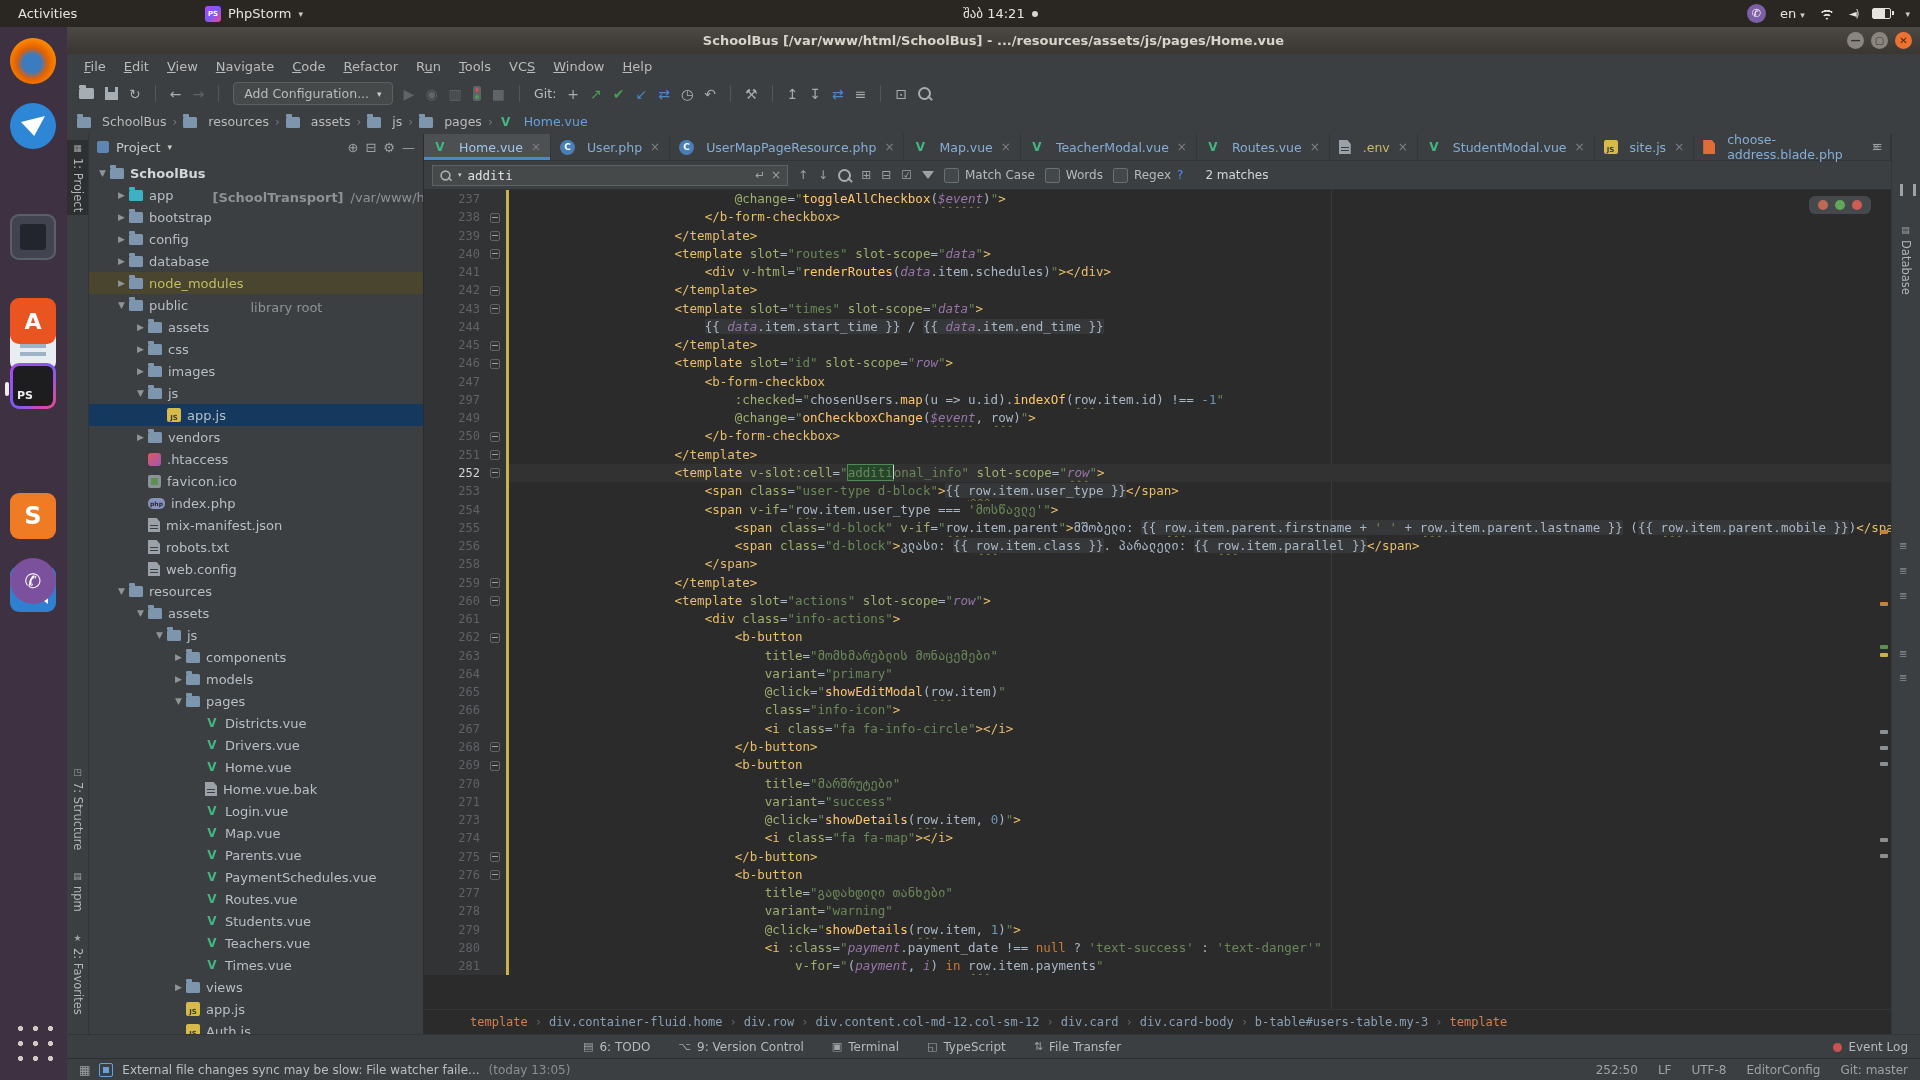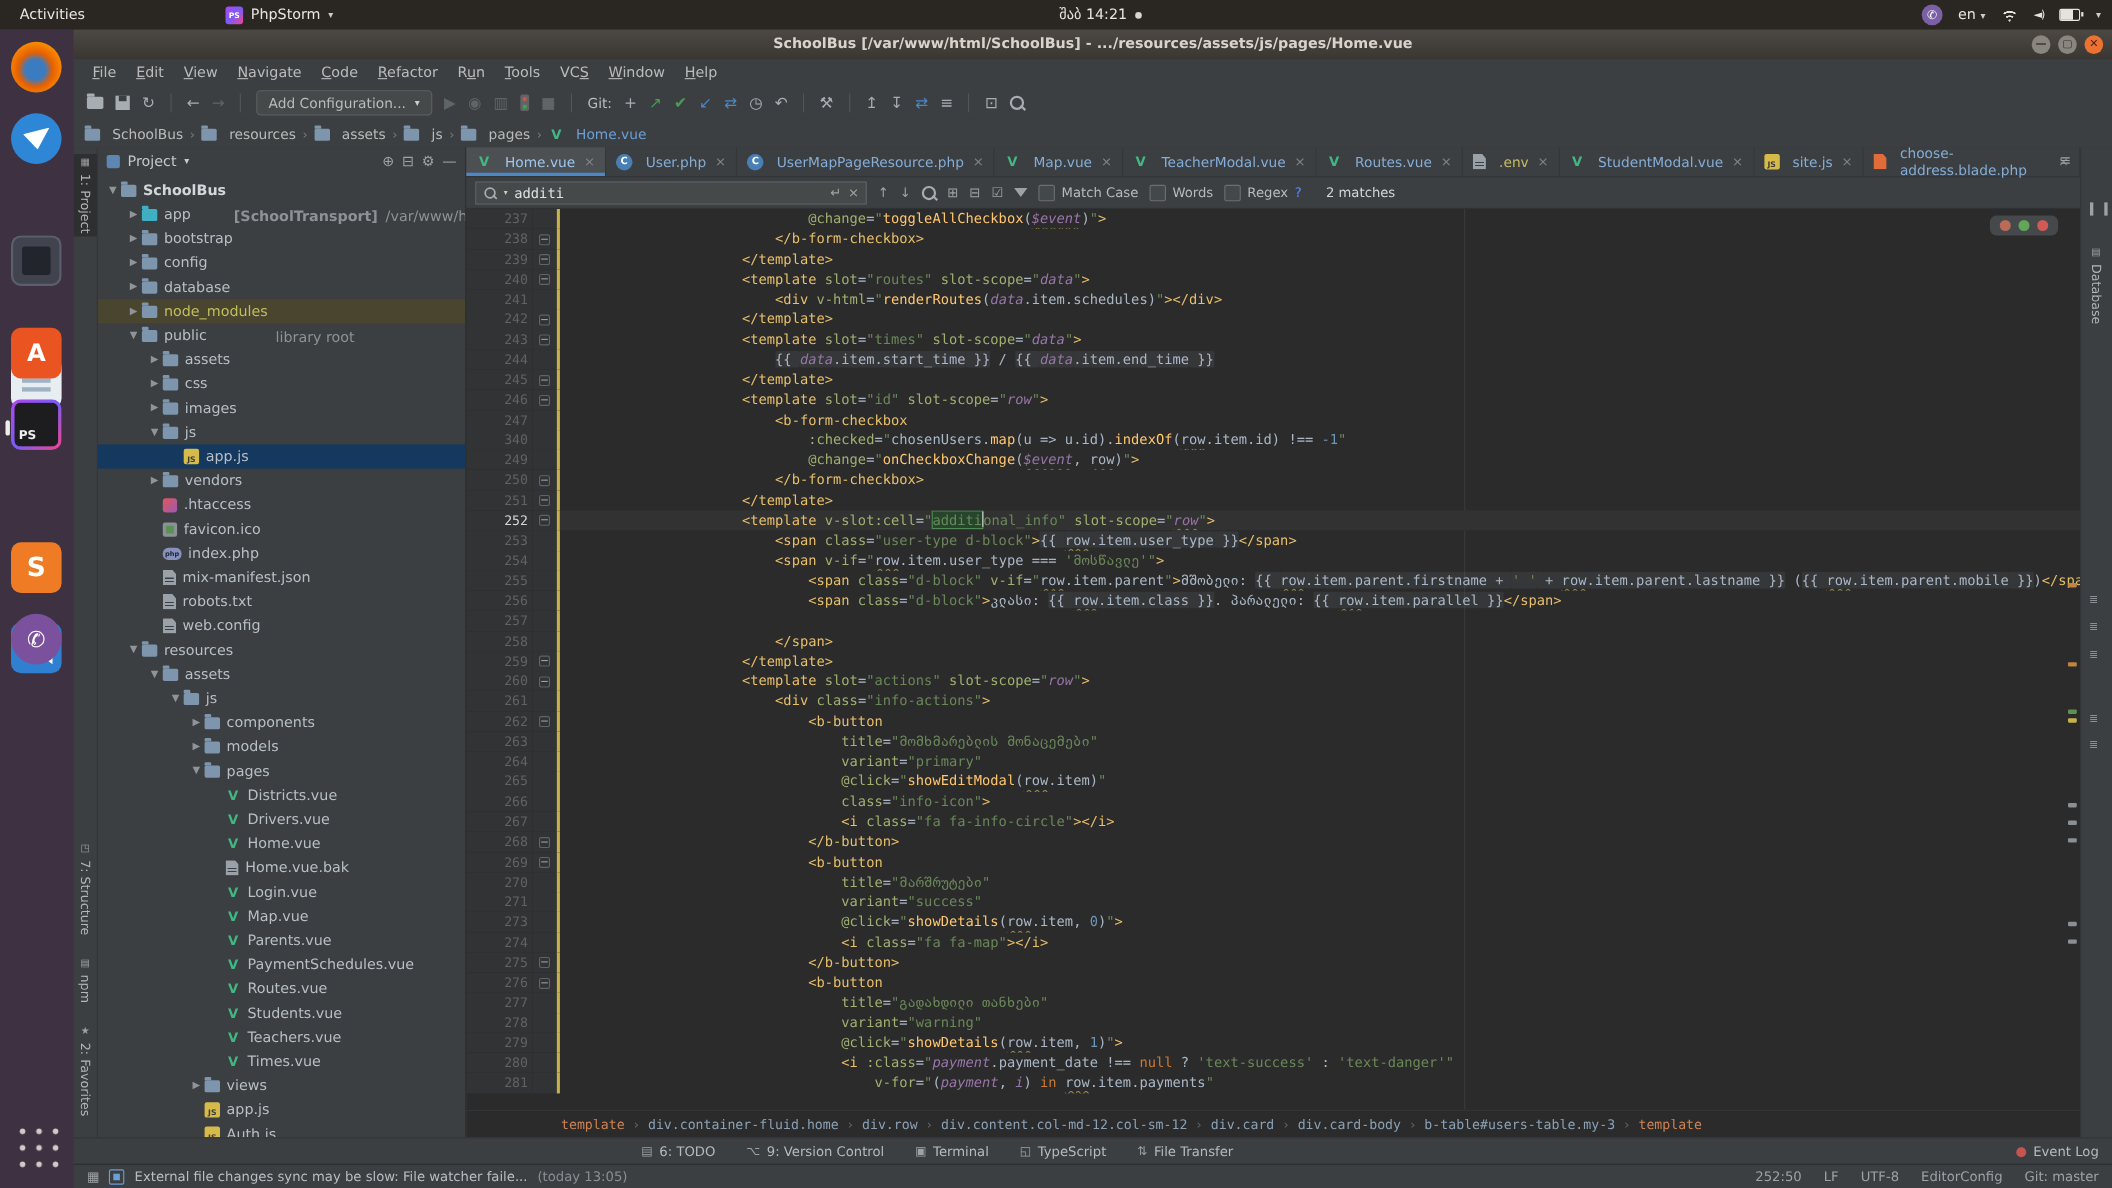"340" span.gn { text: 340 -> 297 }
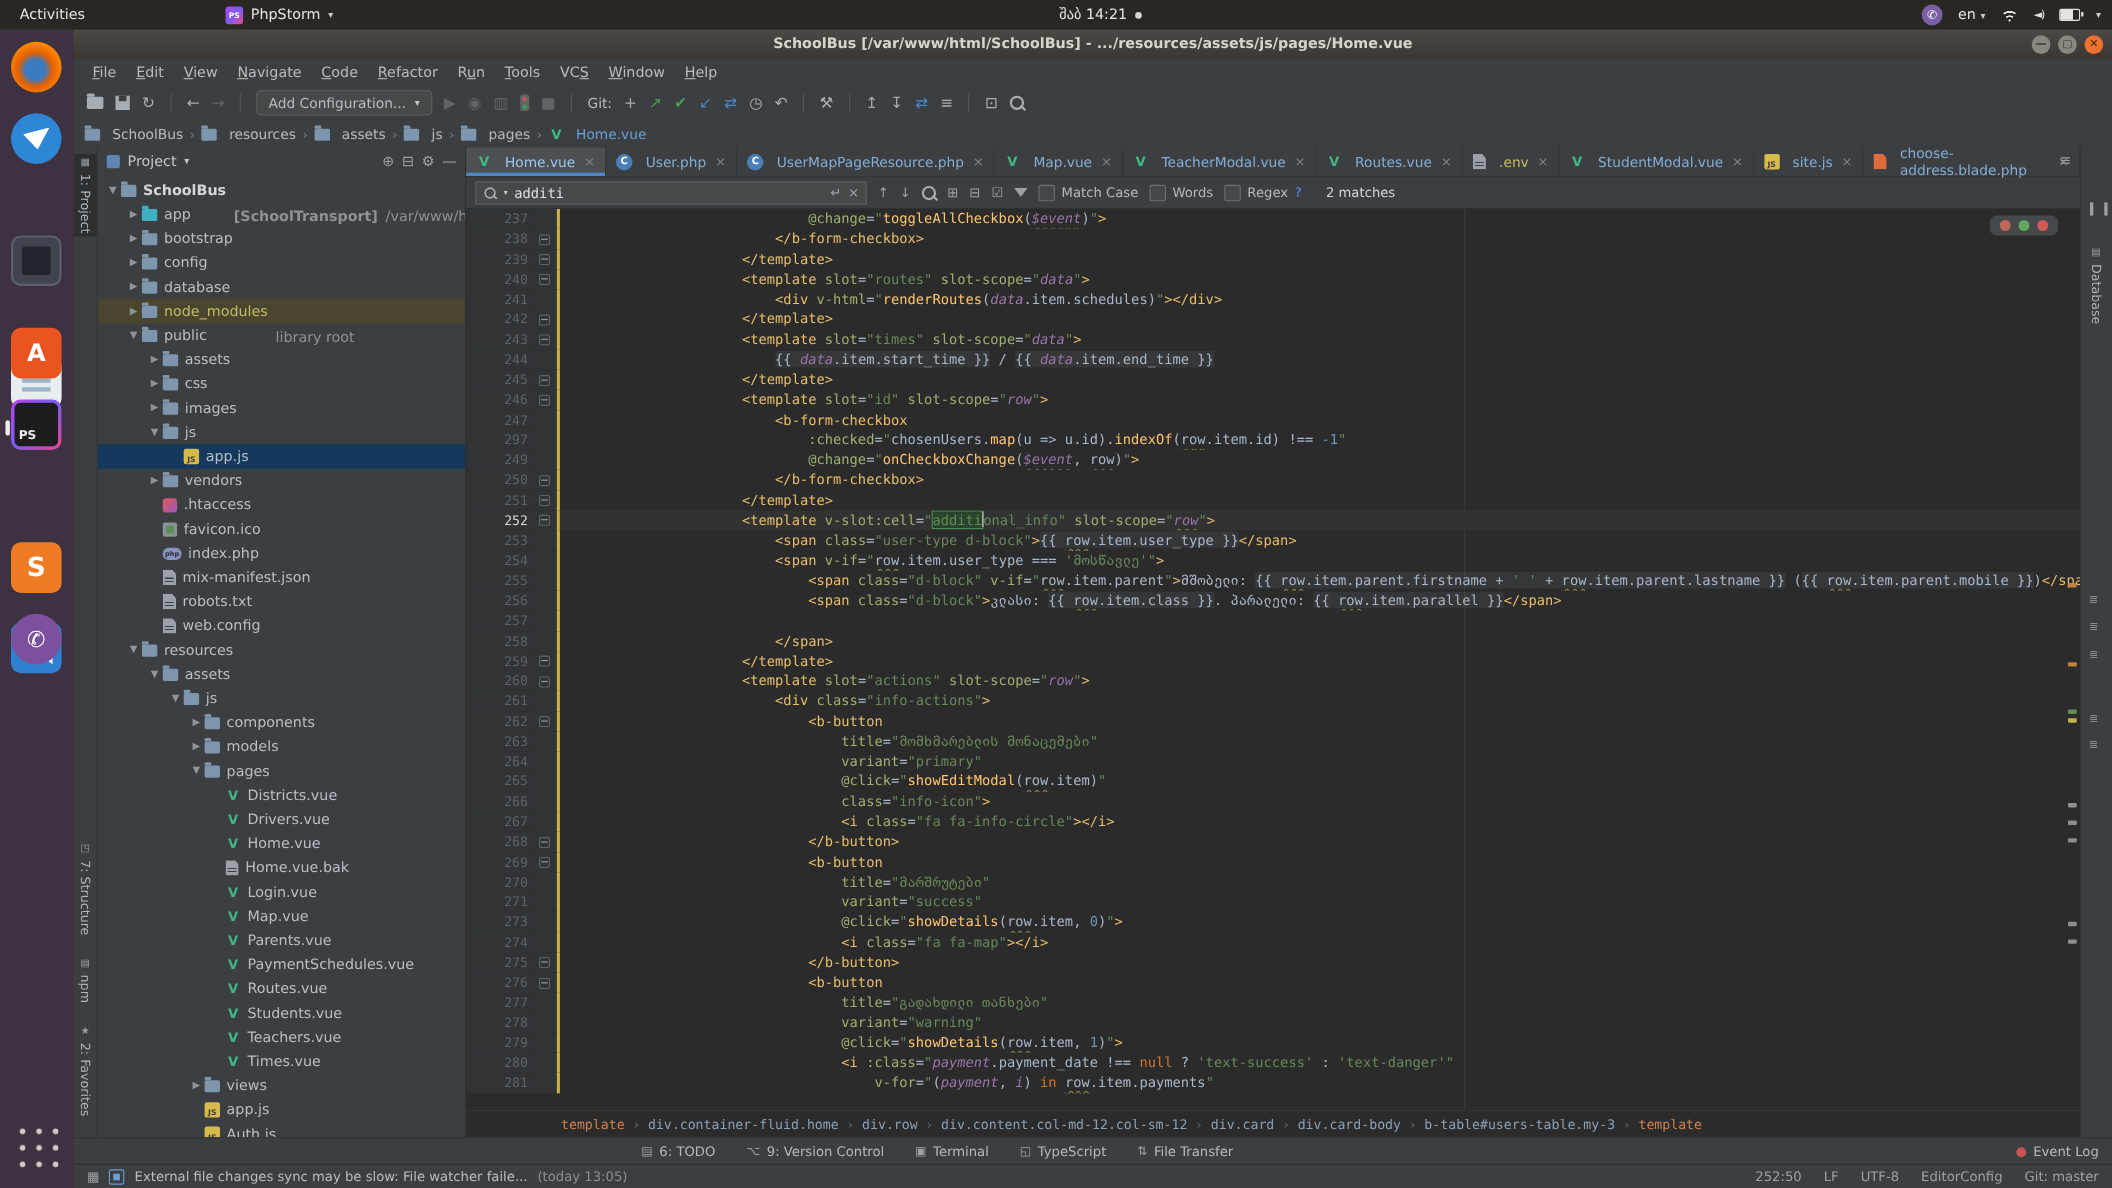"257" div.cl { html: <div> <span>257</span> <span></span> <span></span> <span></span> </div> -> none }
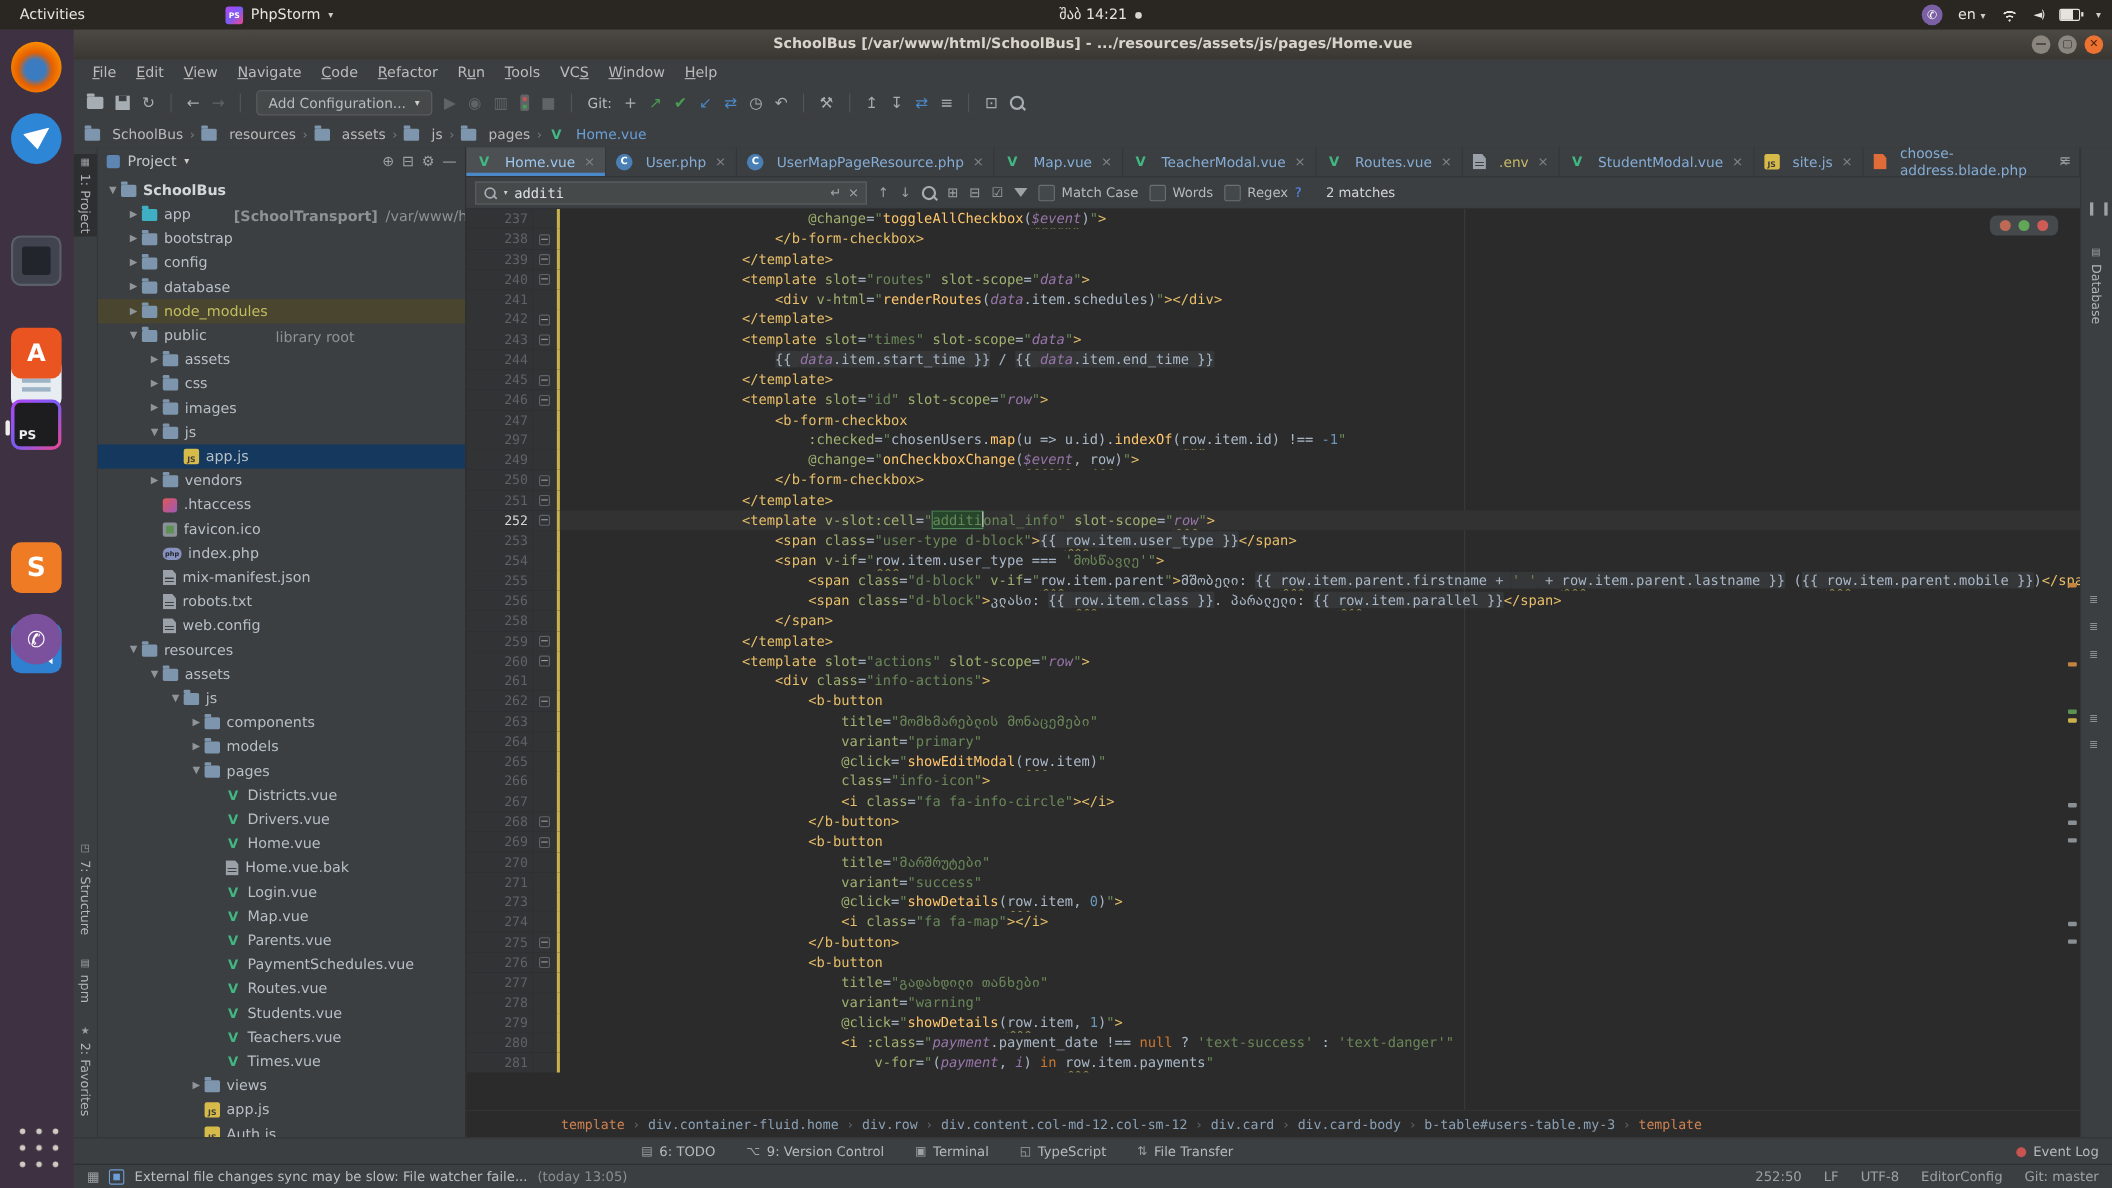"template" #crumbs { padding-left: 84px -> 44px }
